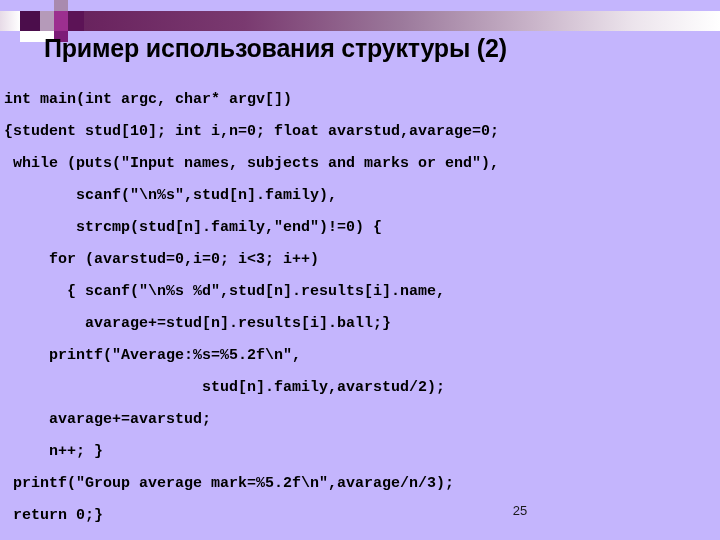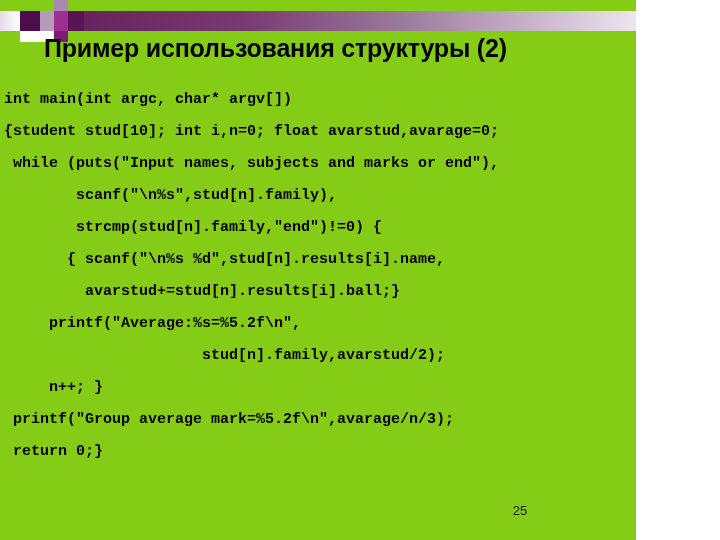"Пример использования структуры (2)" #slide { background: #84cc16 -> #c4b5fd; width: 636px -> 720px }
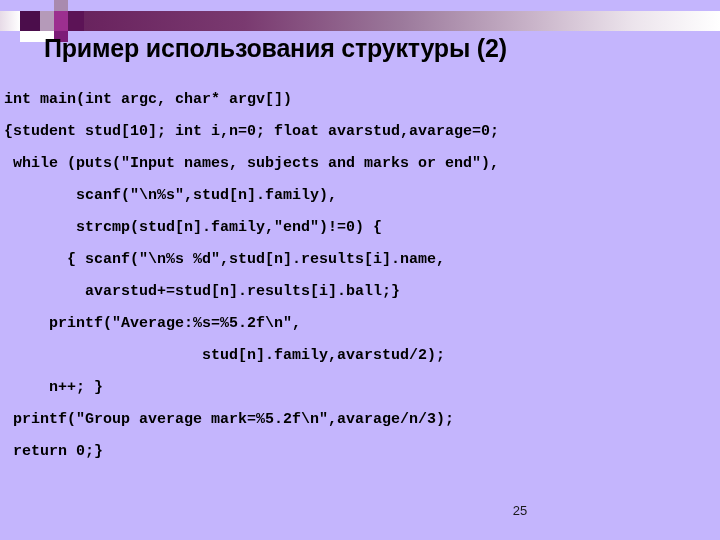"for (avarstud=0,i=0; i<3; i++)" div.code-line { html: none -> <div> for (avarstud=0,i=0; i&lt;3; i++)</div> }
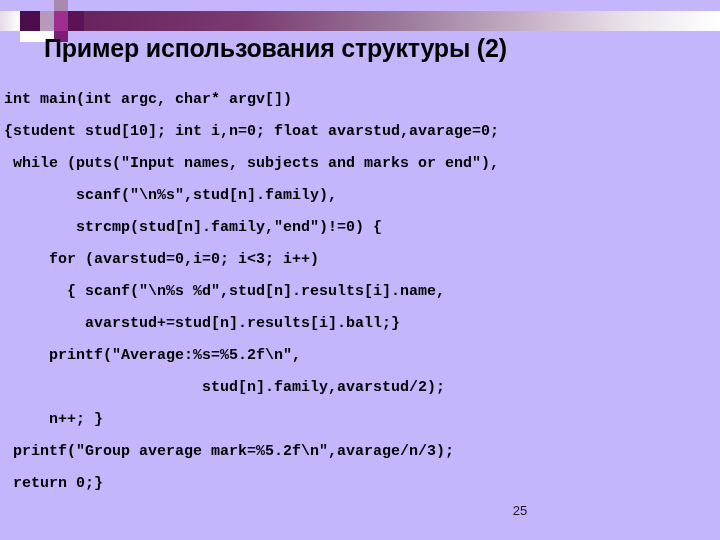"avarstud+=stud[n].results[i].ball;}" div.code-line { text: avarstud+ -> avarage+ }
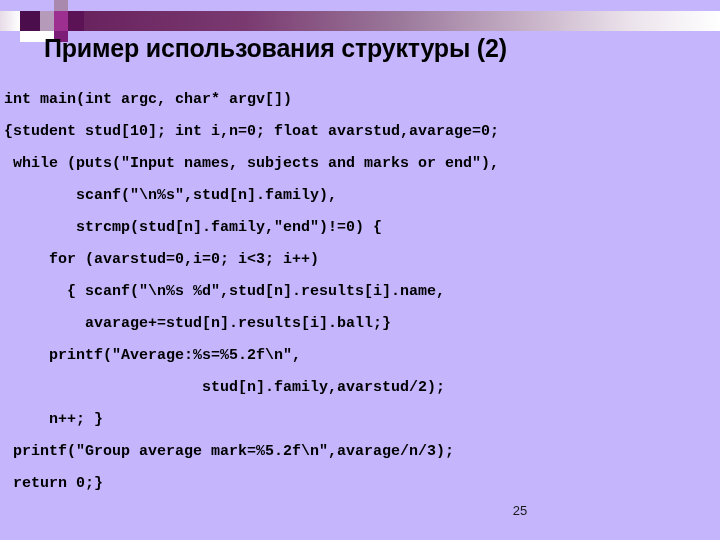"avarage+=avarstud;" div.code-line { html: none -> <div> avarage+=avarstud;</div> }
